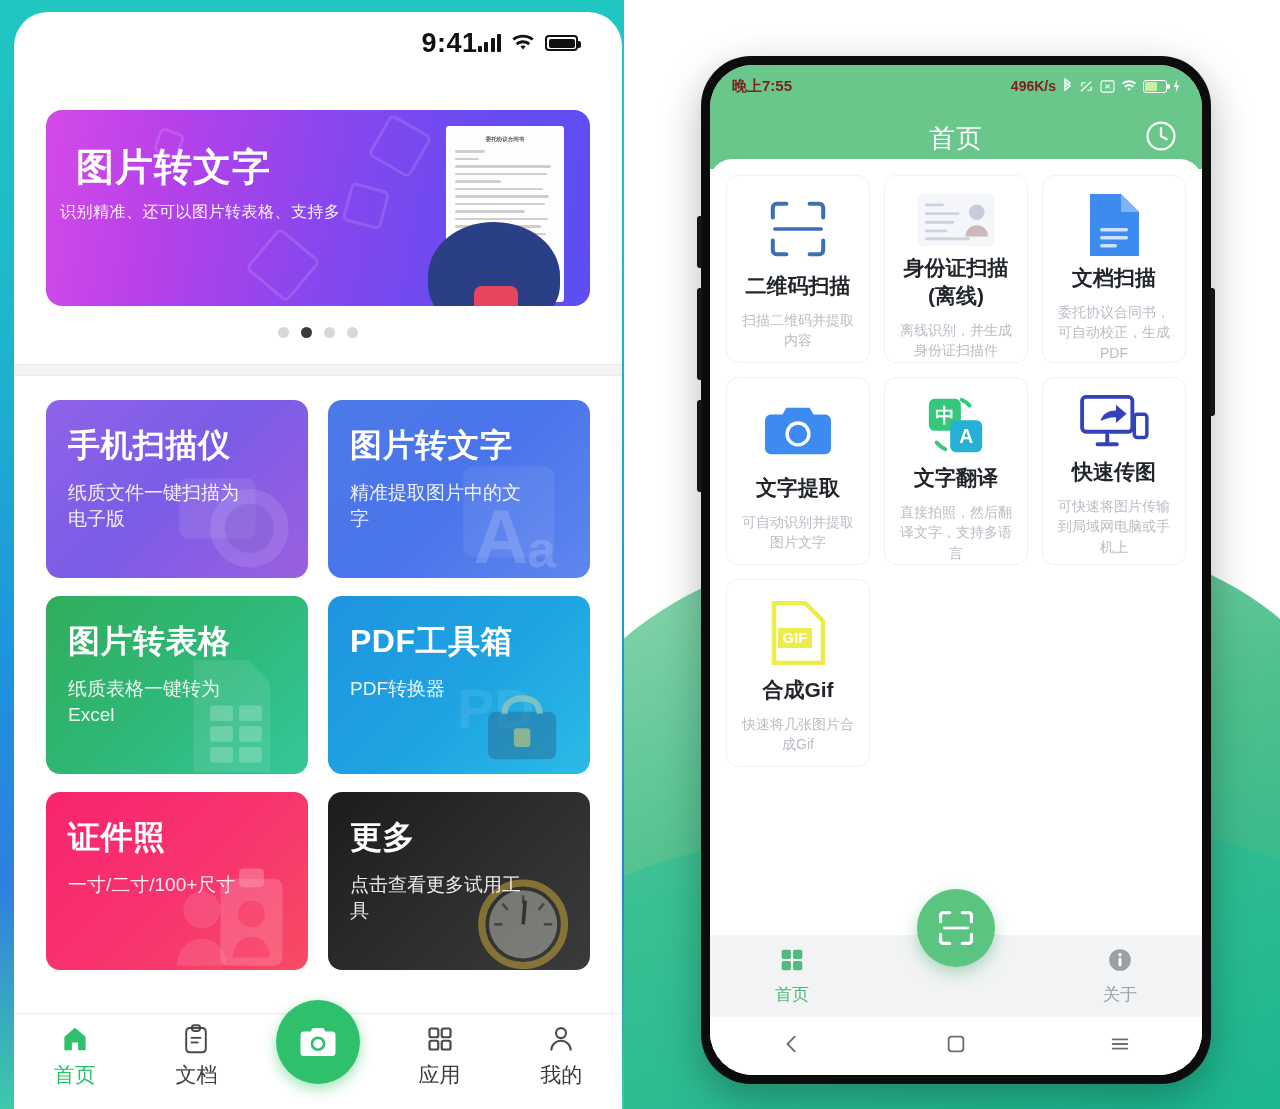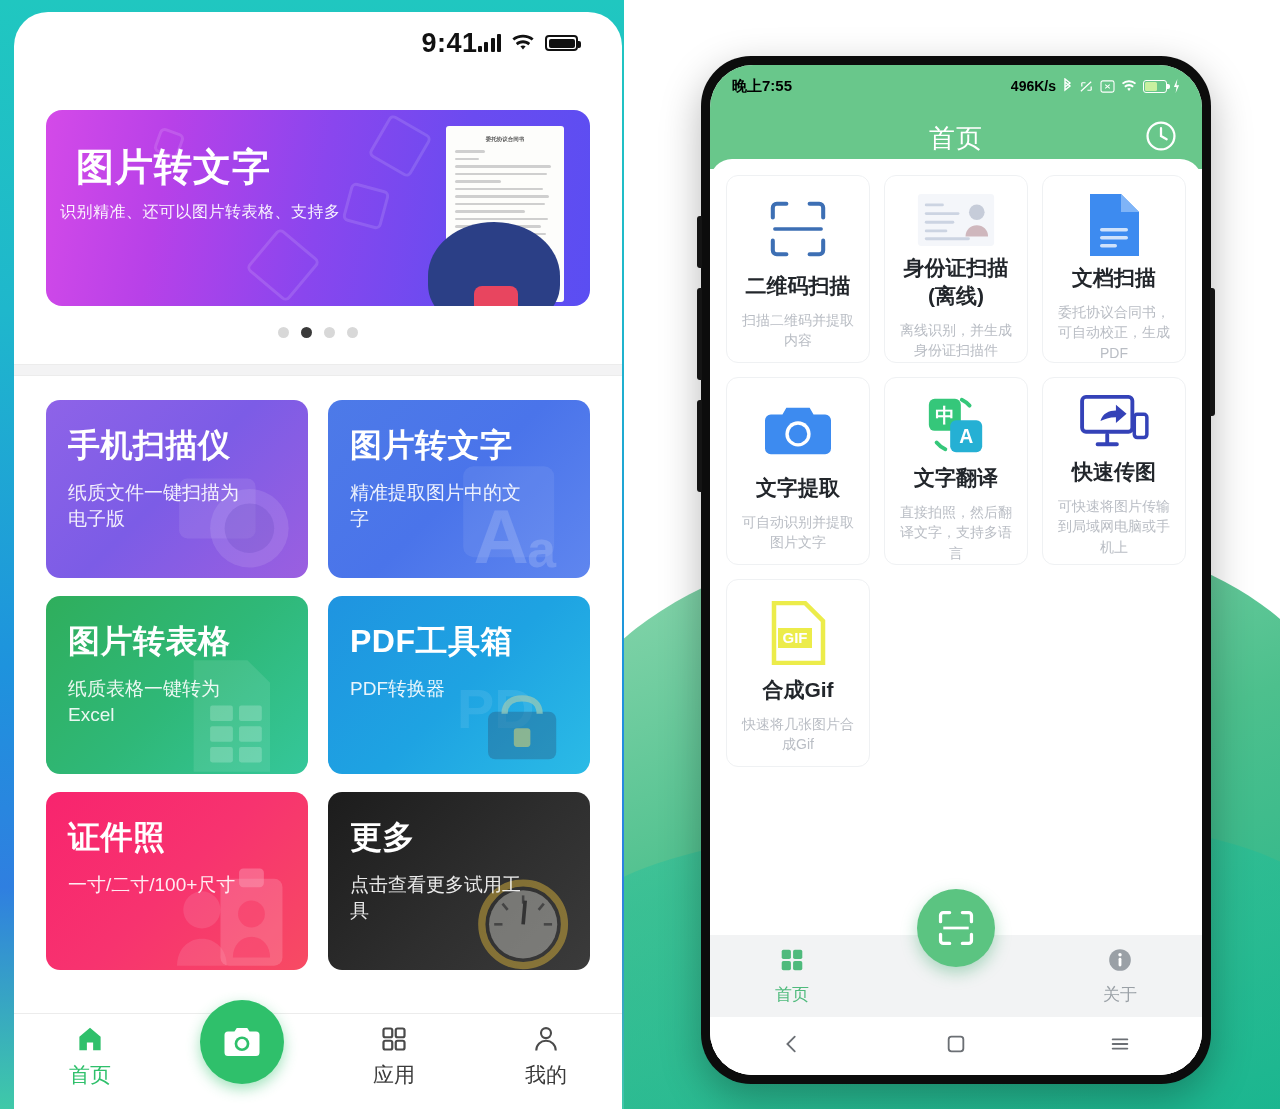"晚上7:55" .and-status { color: #000000 -> #7f1d1d }
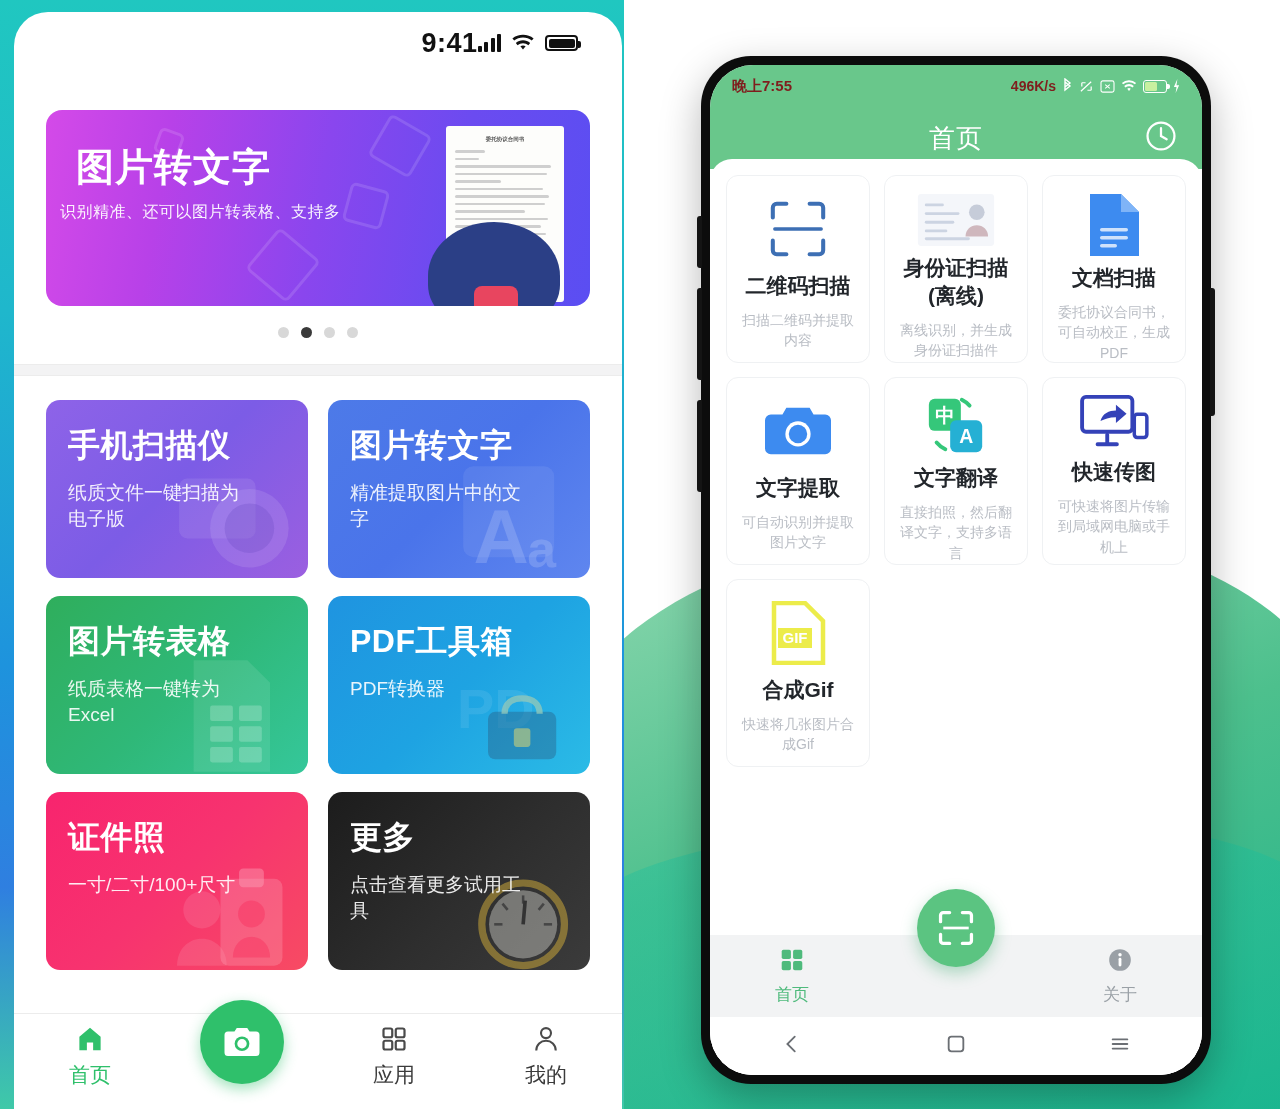"文档" div.ios-tab { html: none -> <div> <span> <svg> <rect></rect> <rect></rect> <line></line> <line></line> </svg> </span> <span>文档</span> </div> }
